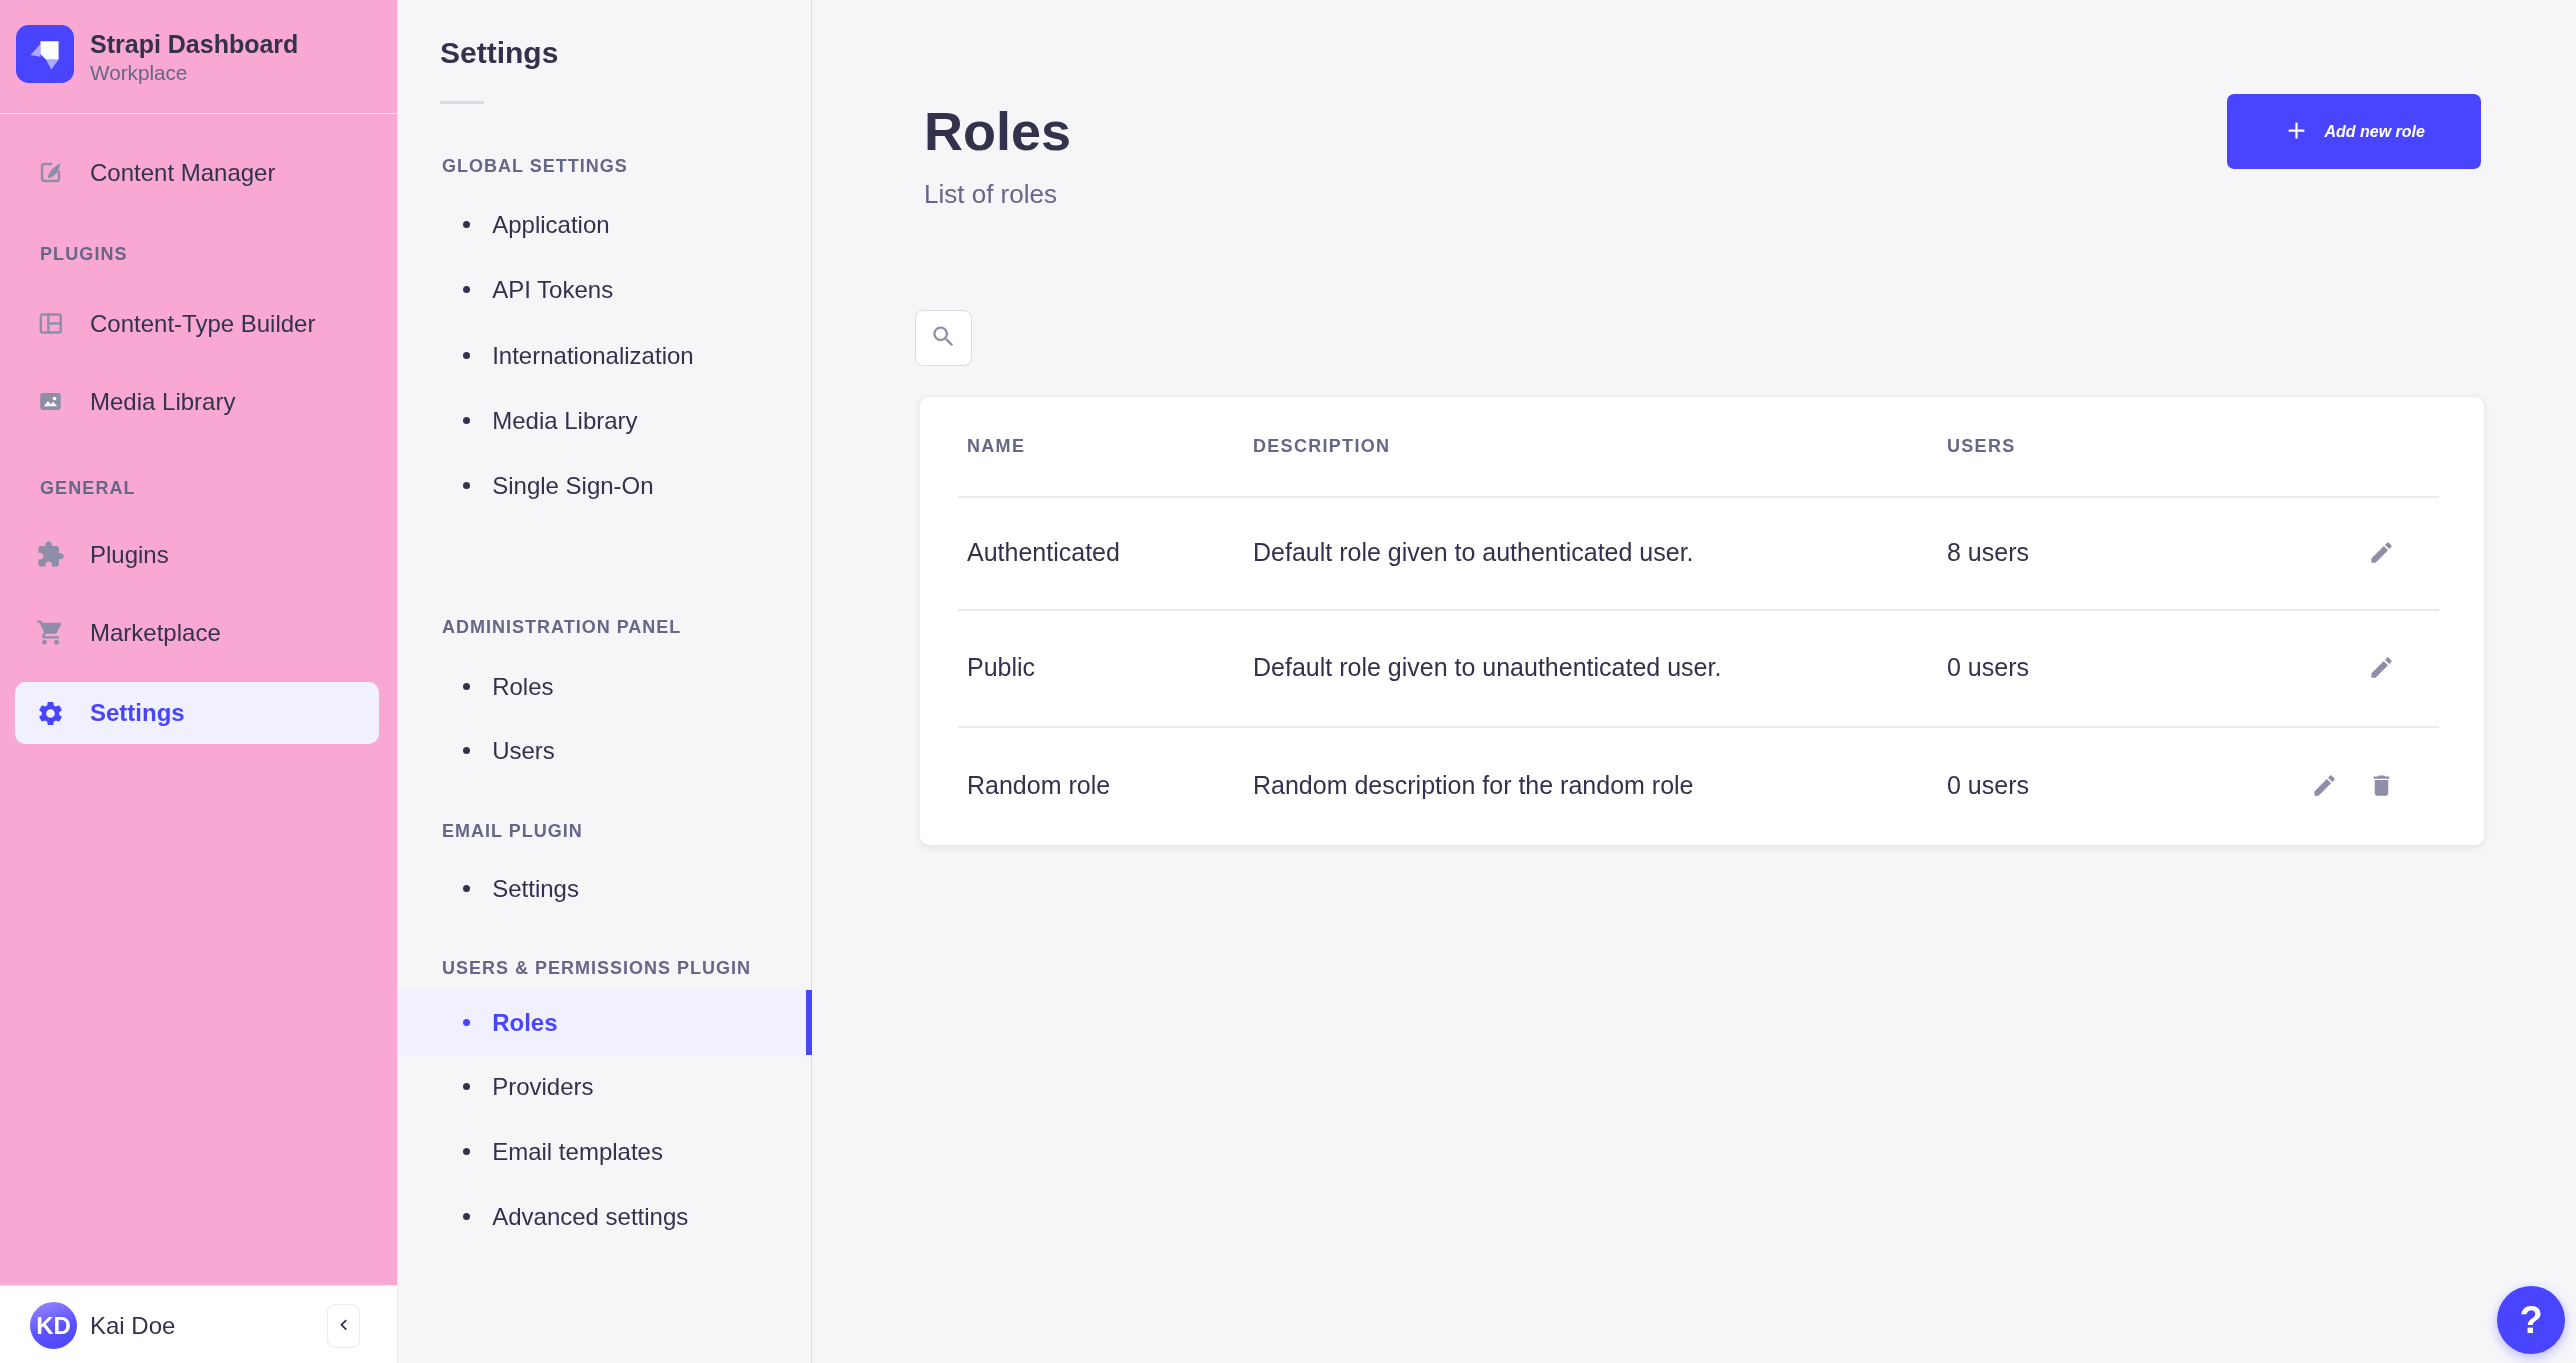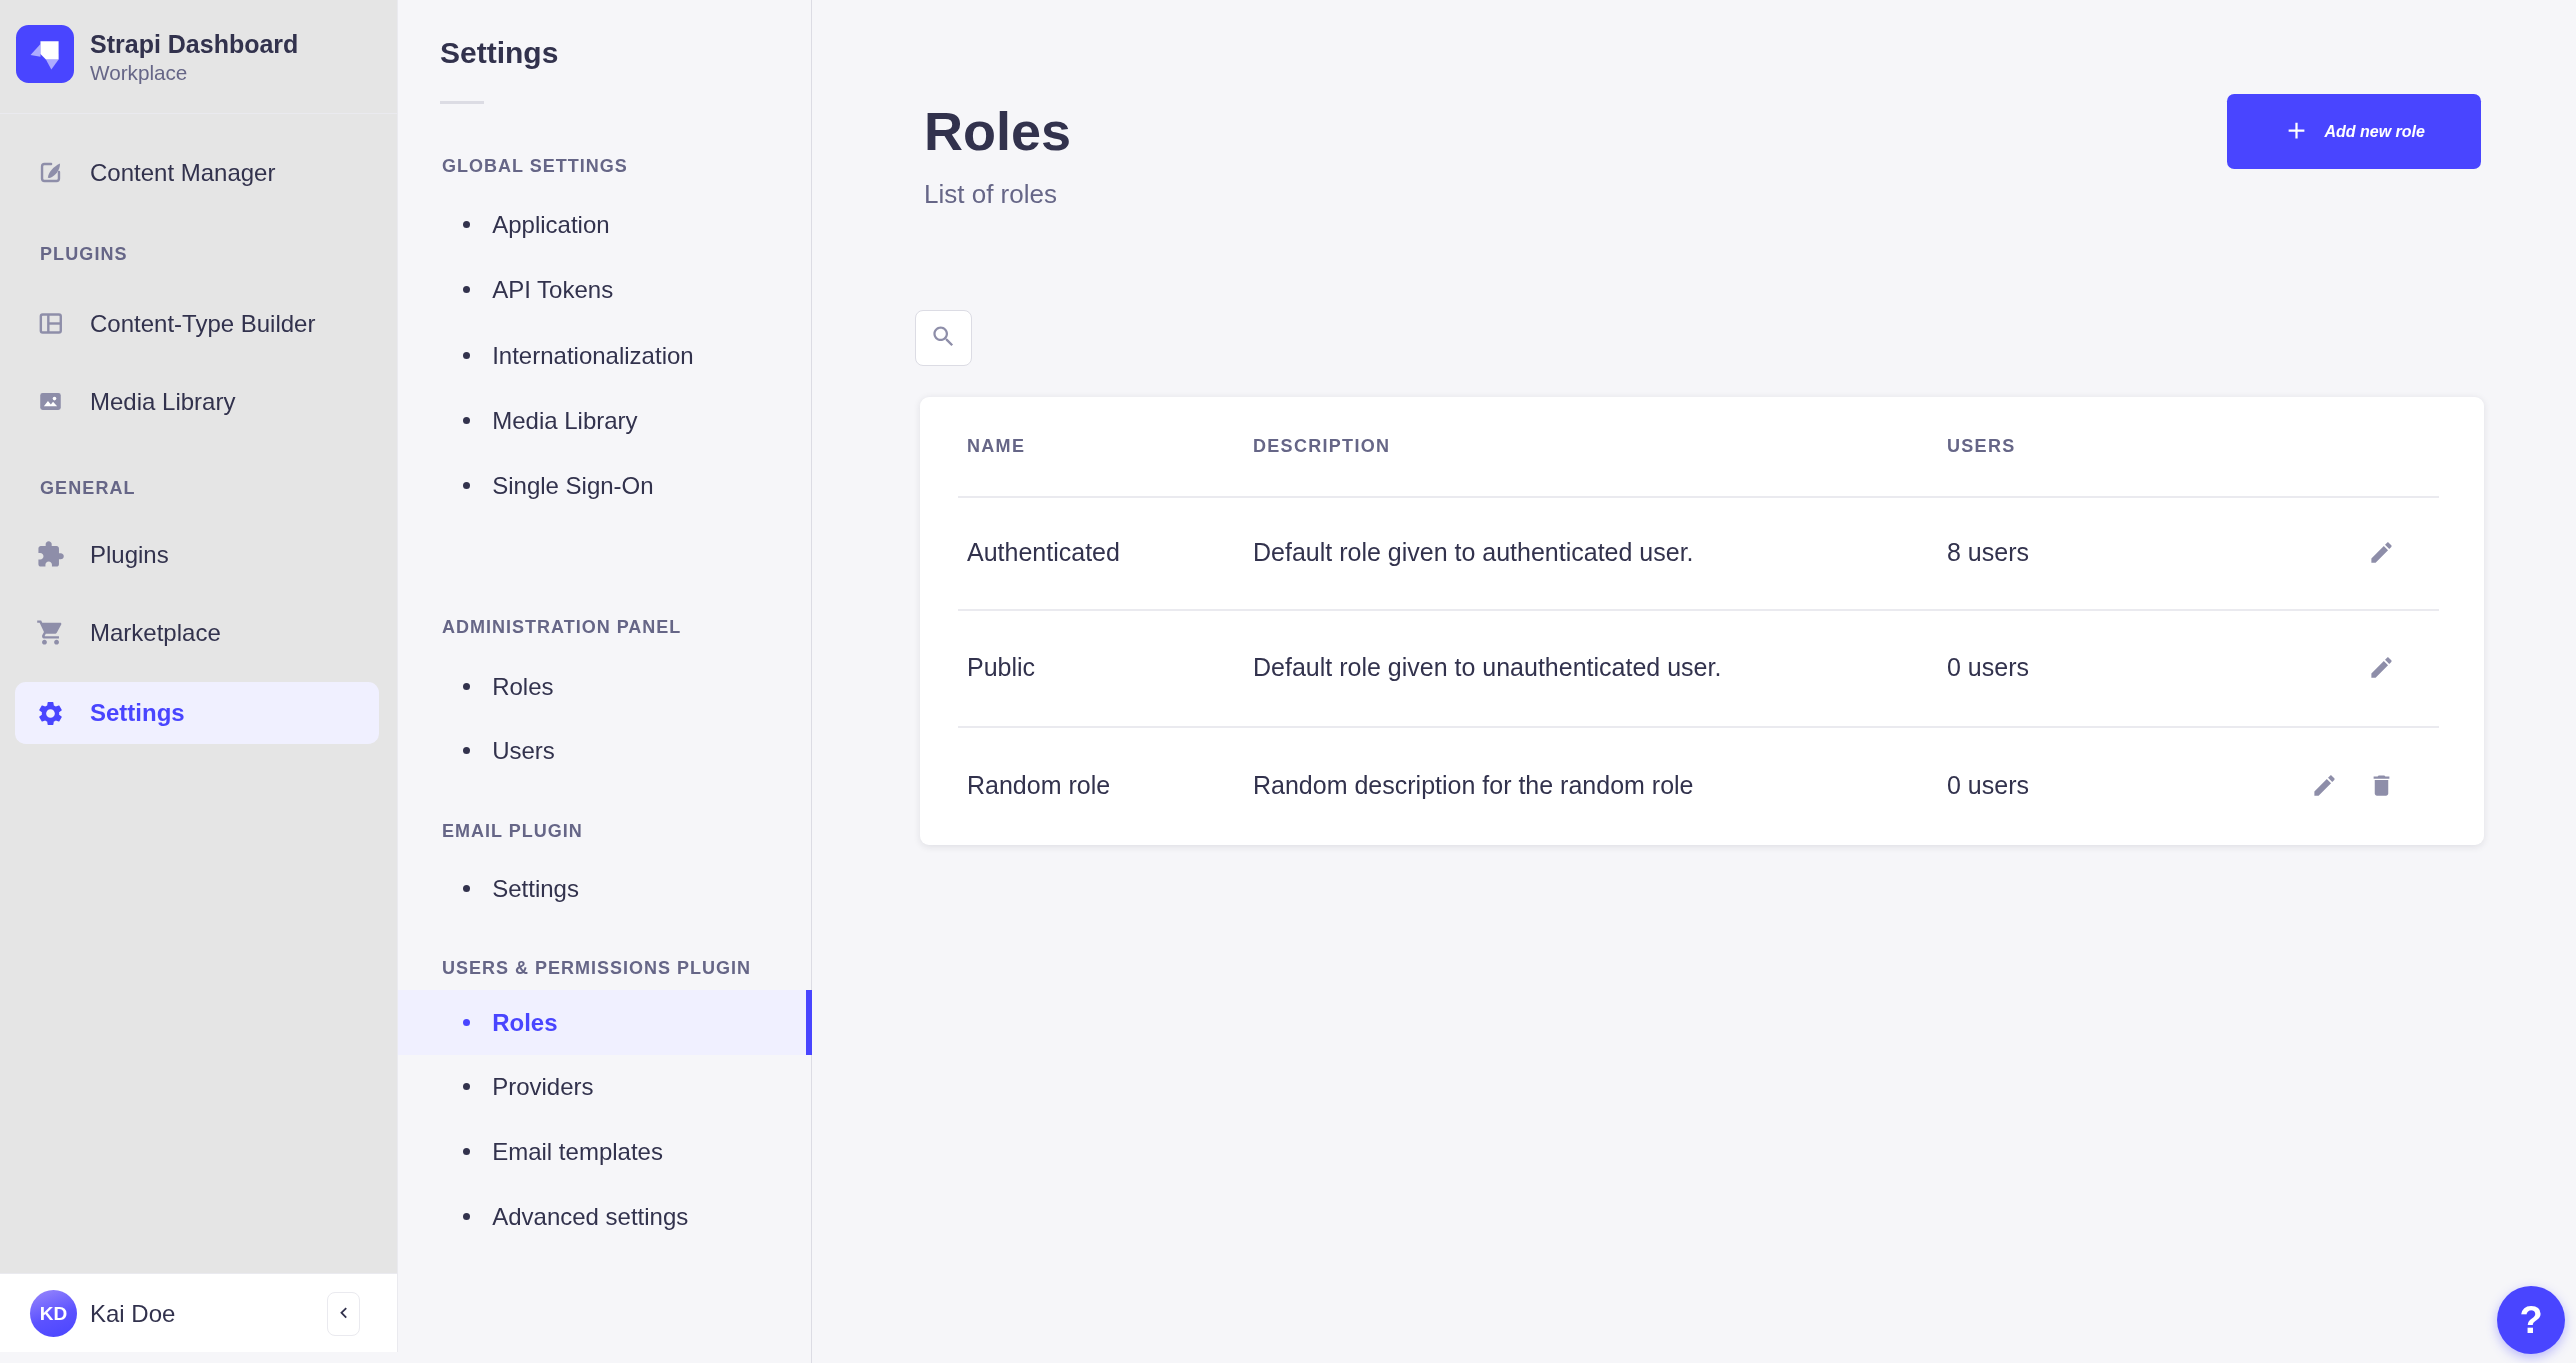"Strapi Dashboard" .main-nav { background: #e5e5e5 -> #f9a8d4; bottom: 12px -> 0 }
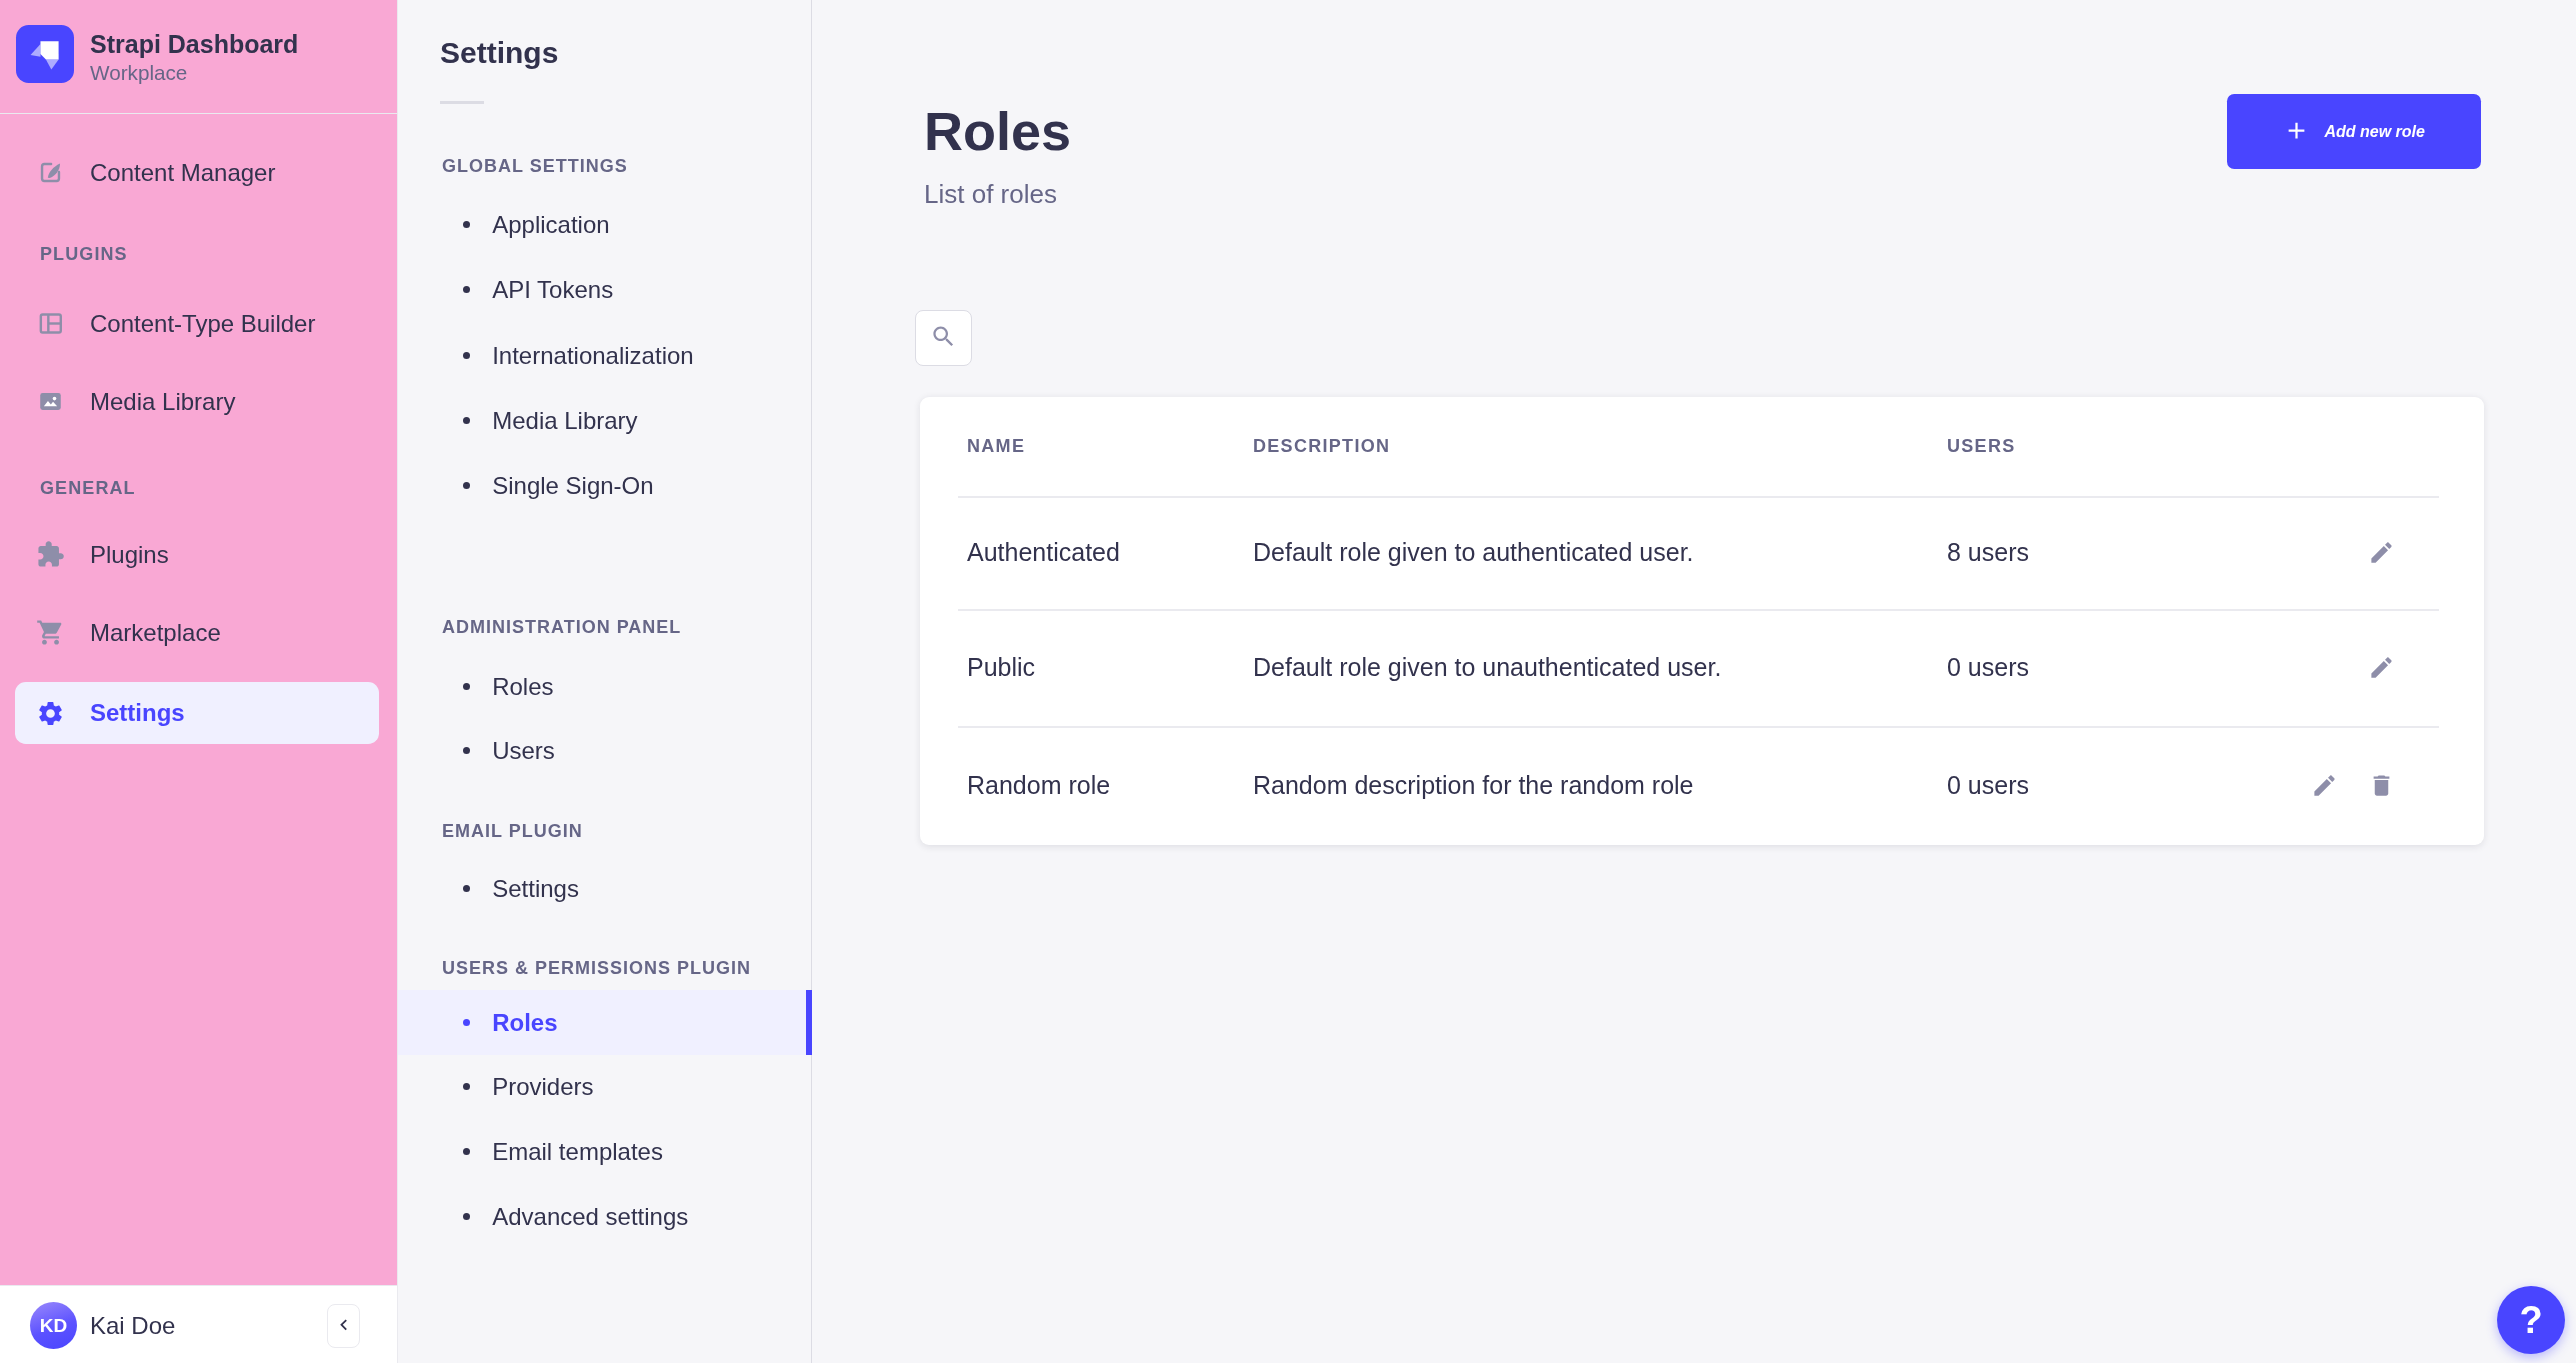"KD" .avatar { font-size: 19px -> 24px }
